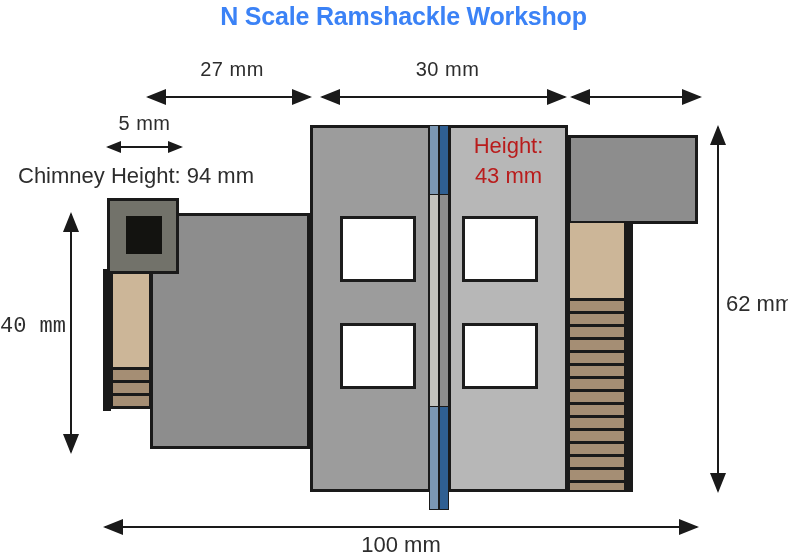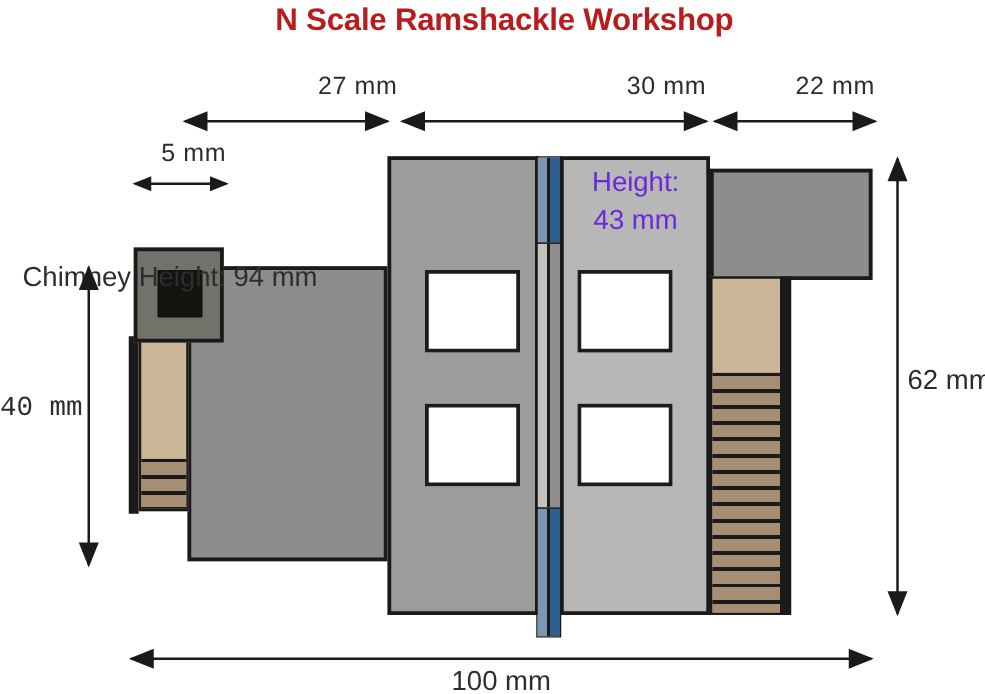"N Scale Ramshackle Workshop" .title { color: #b91c1c -> #3b82f6 }
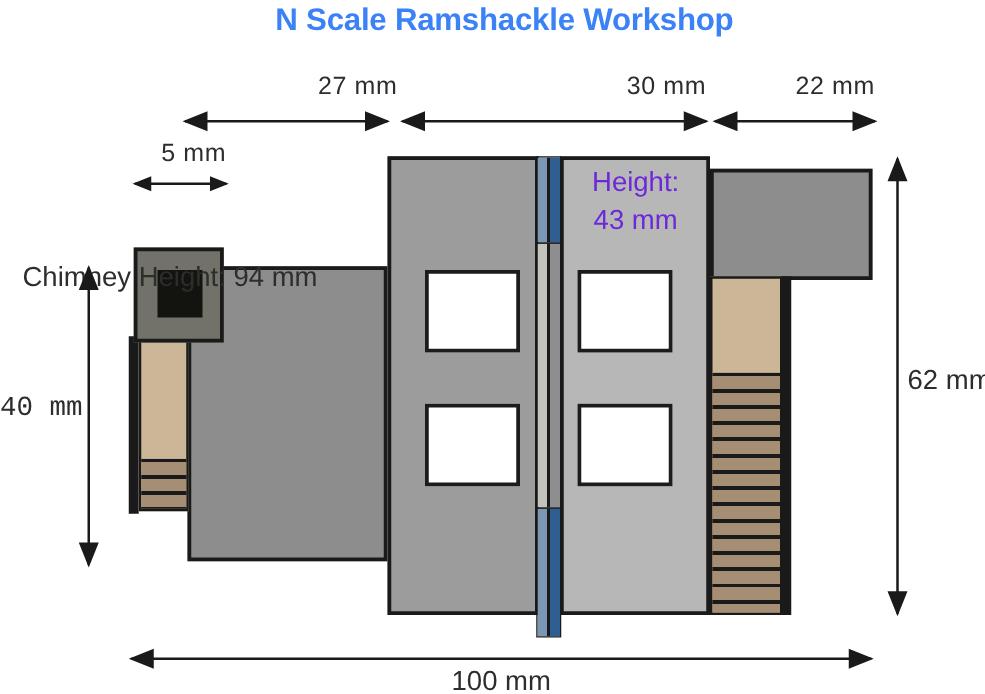"27 mm" .dimlabel.center { text-align: right -> center }
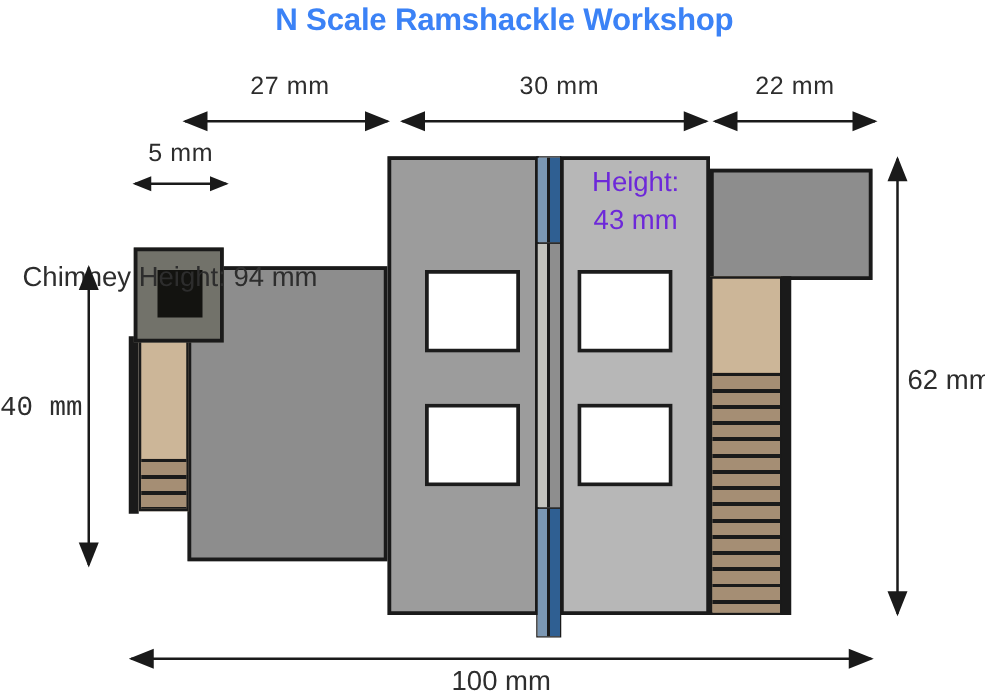"22 mm" div.abs { html: <div>22 mm</div> -> none }
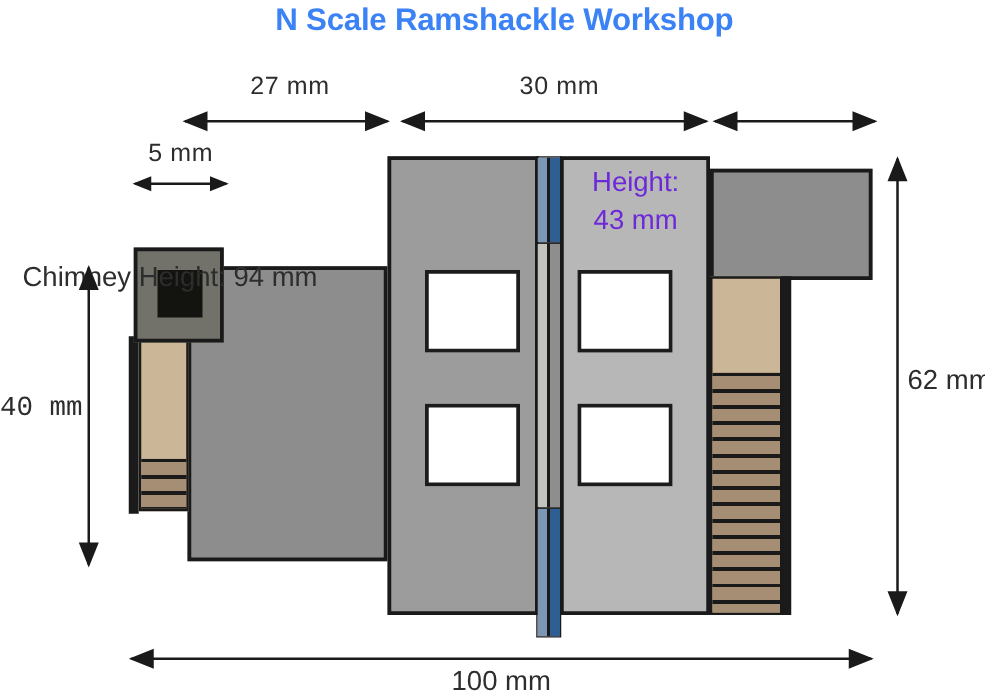"Height:" .heightblock { color: #6d28d9 -> #b91c1c }
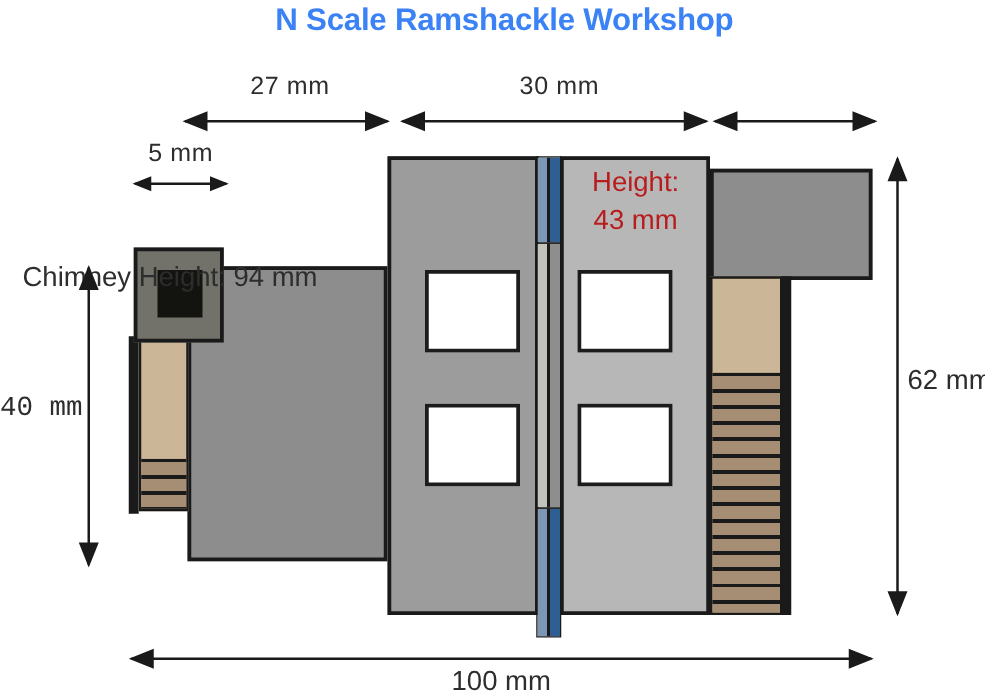"Chimney Height: 94 mm" div.abs { margin-top: 46px -> none }
